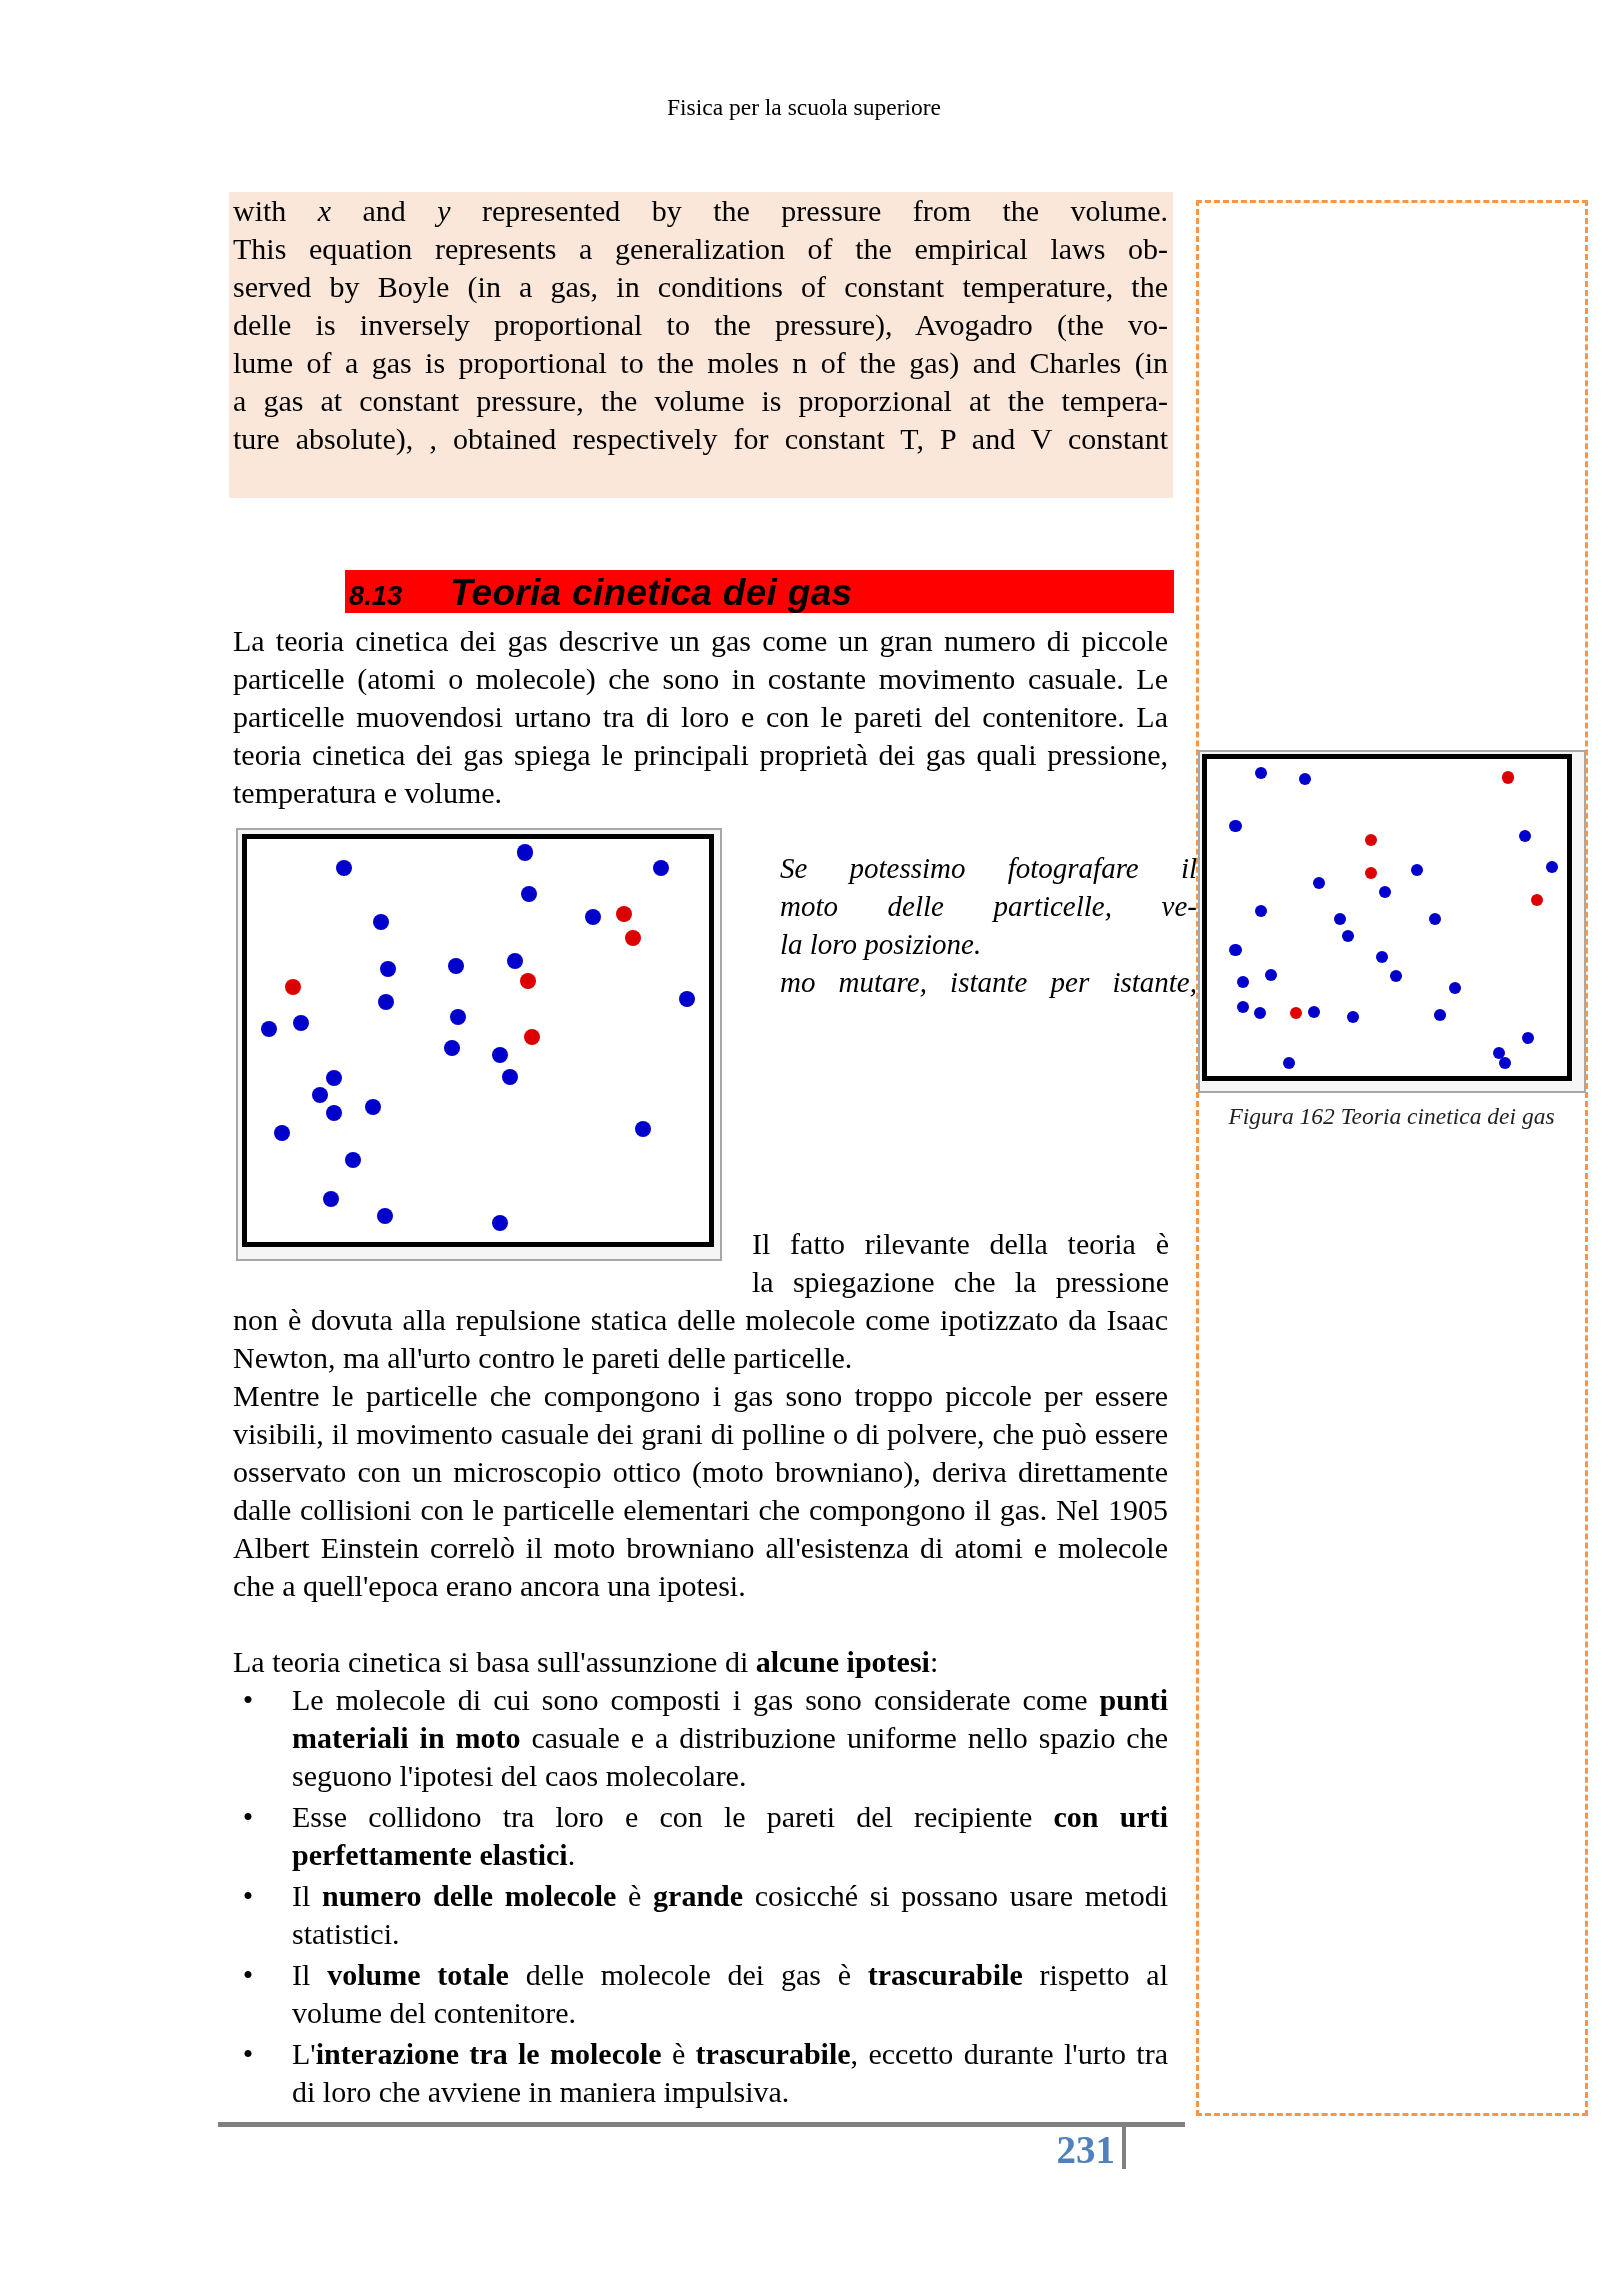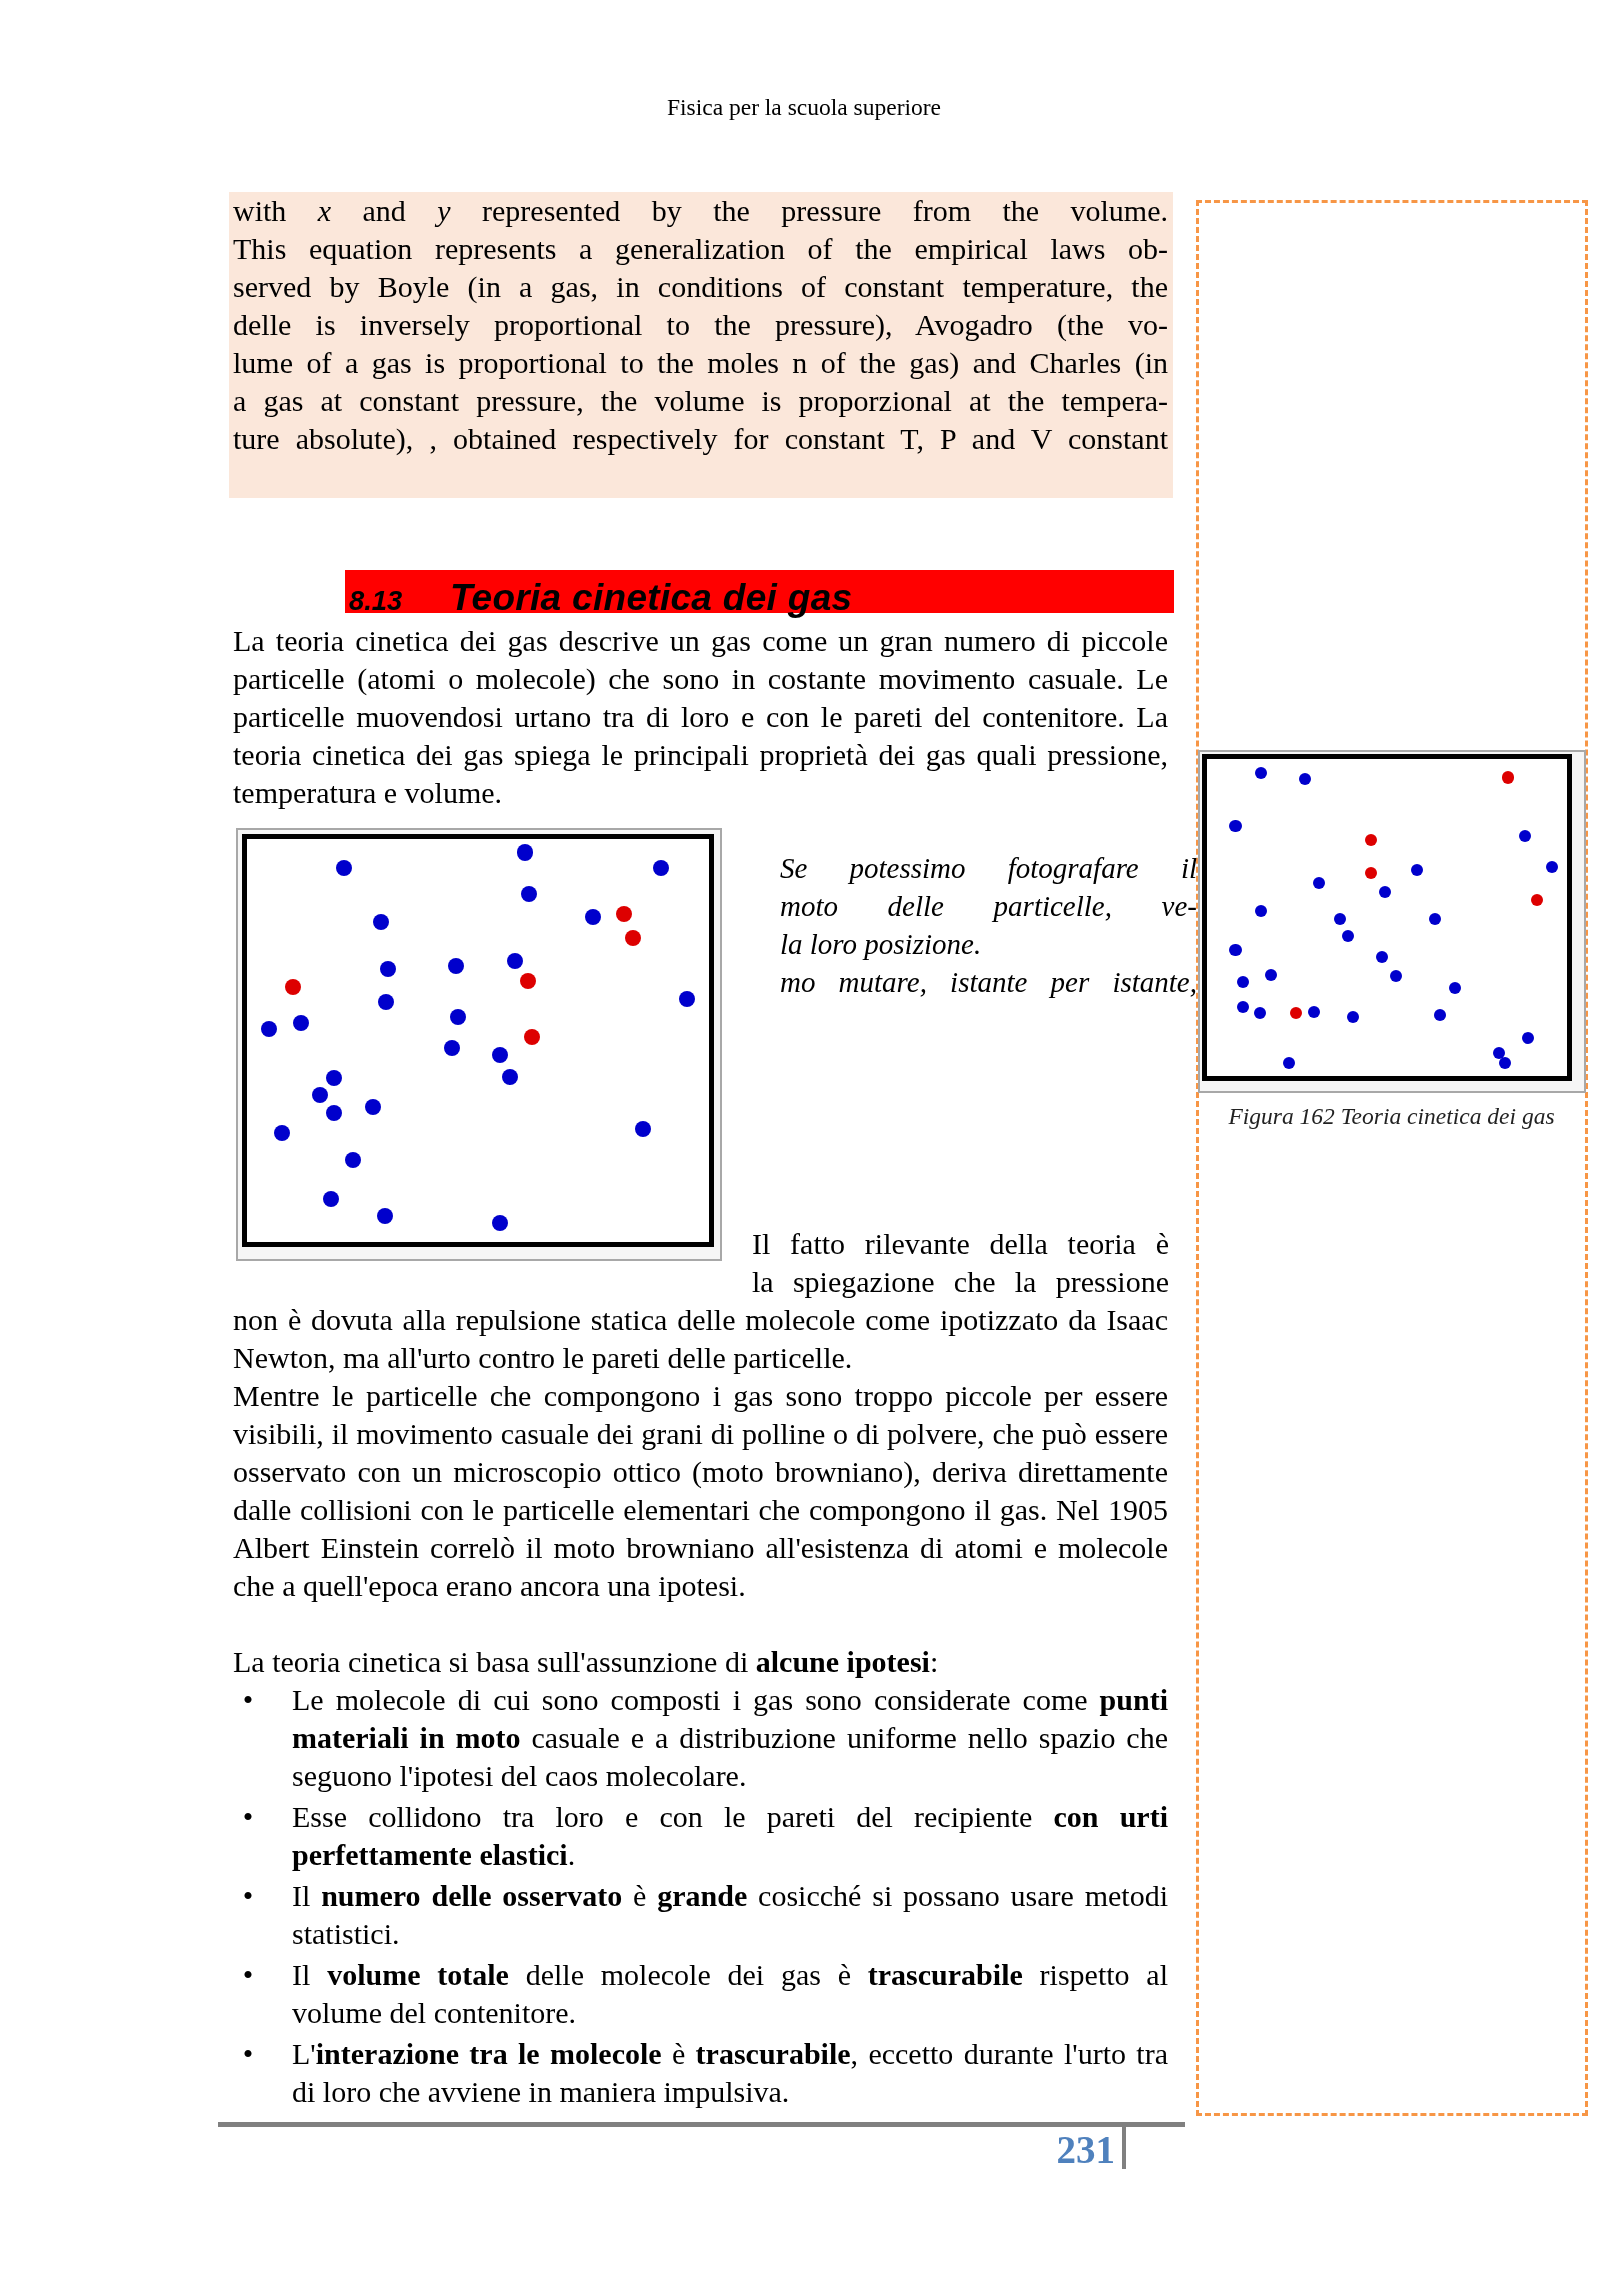"8.13 Teoria cinetica dei gas" .heading-text { line-height: 55px -> 45px }
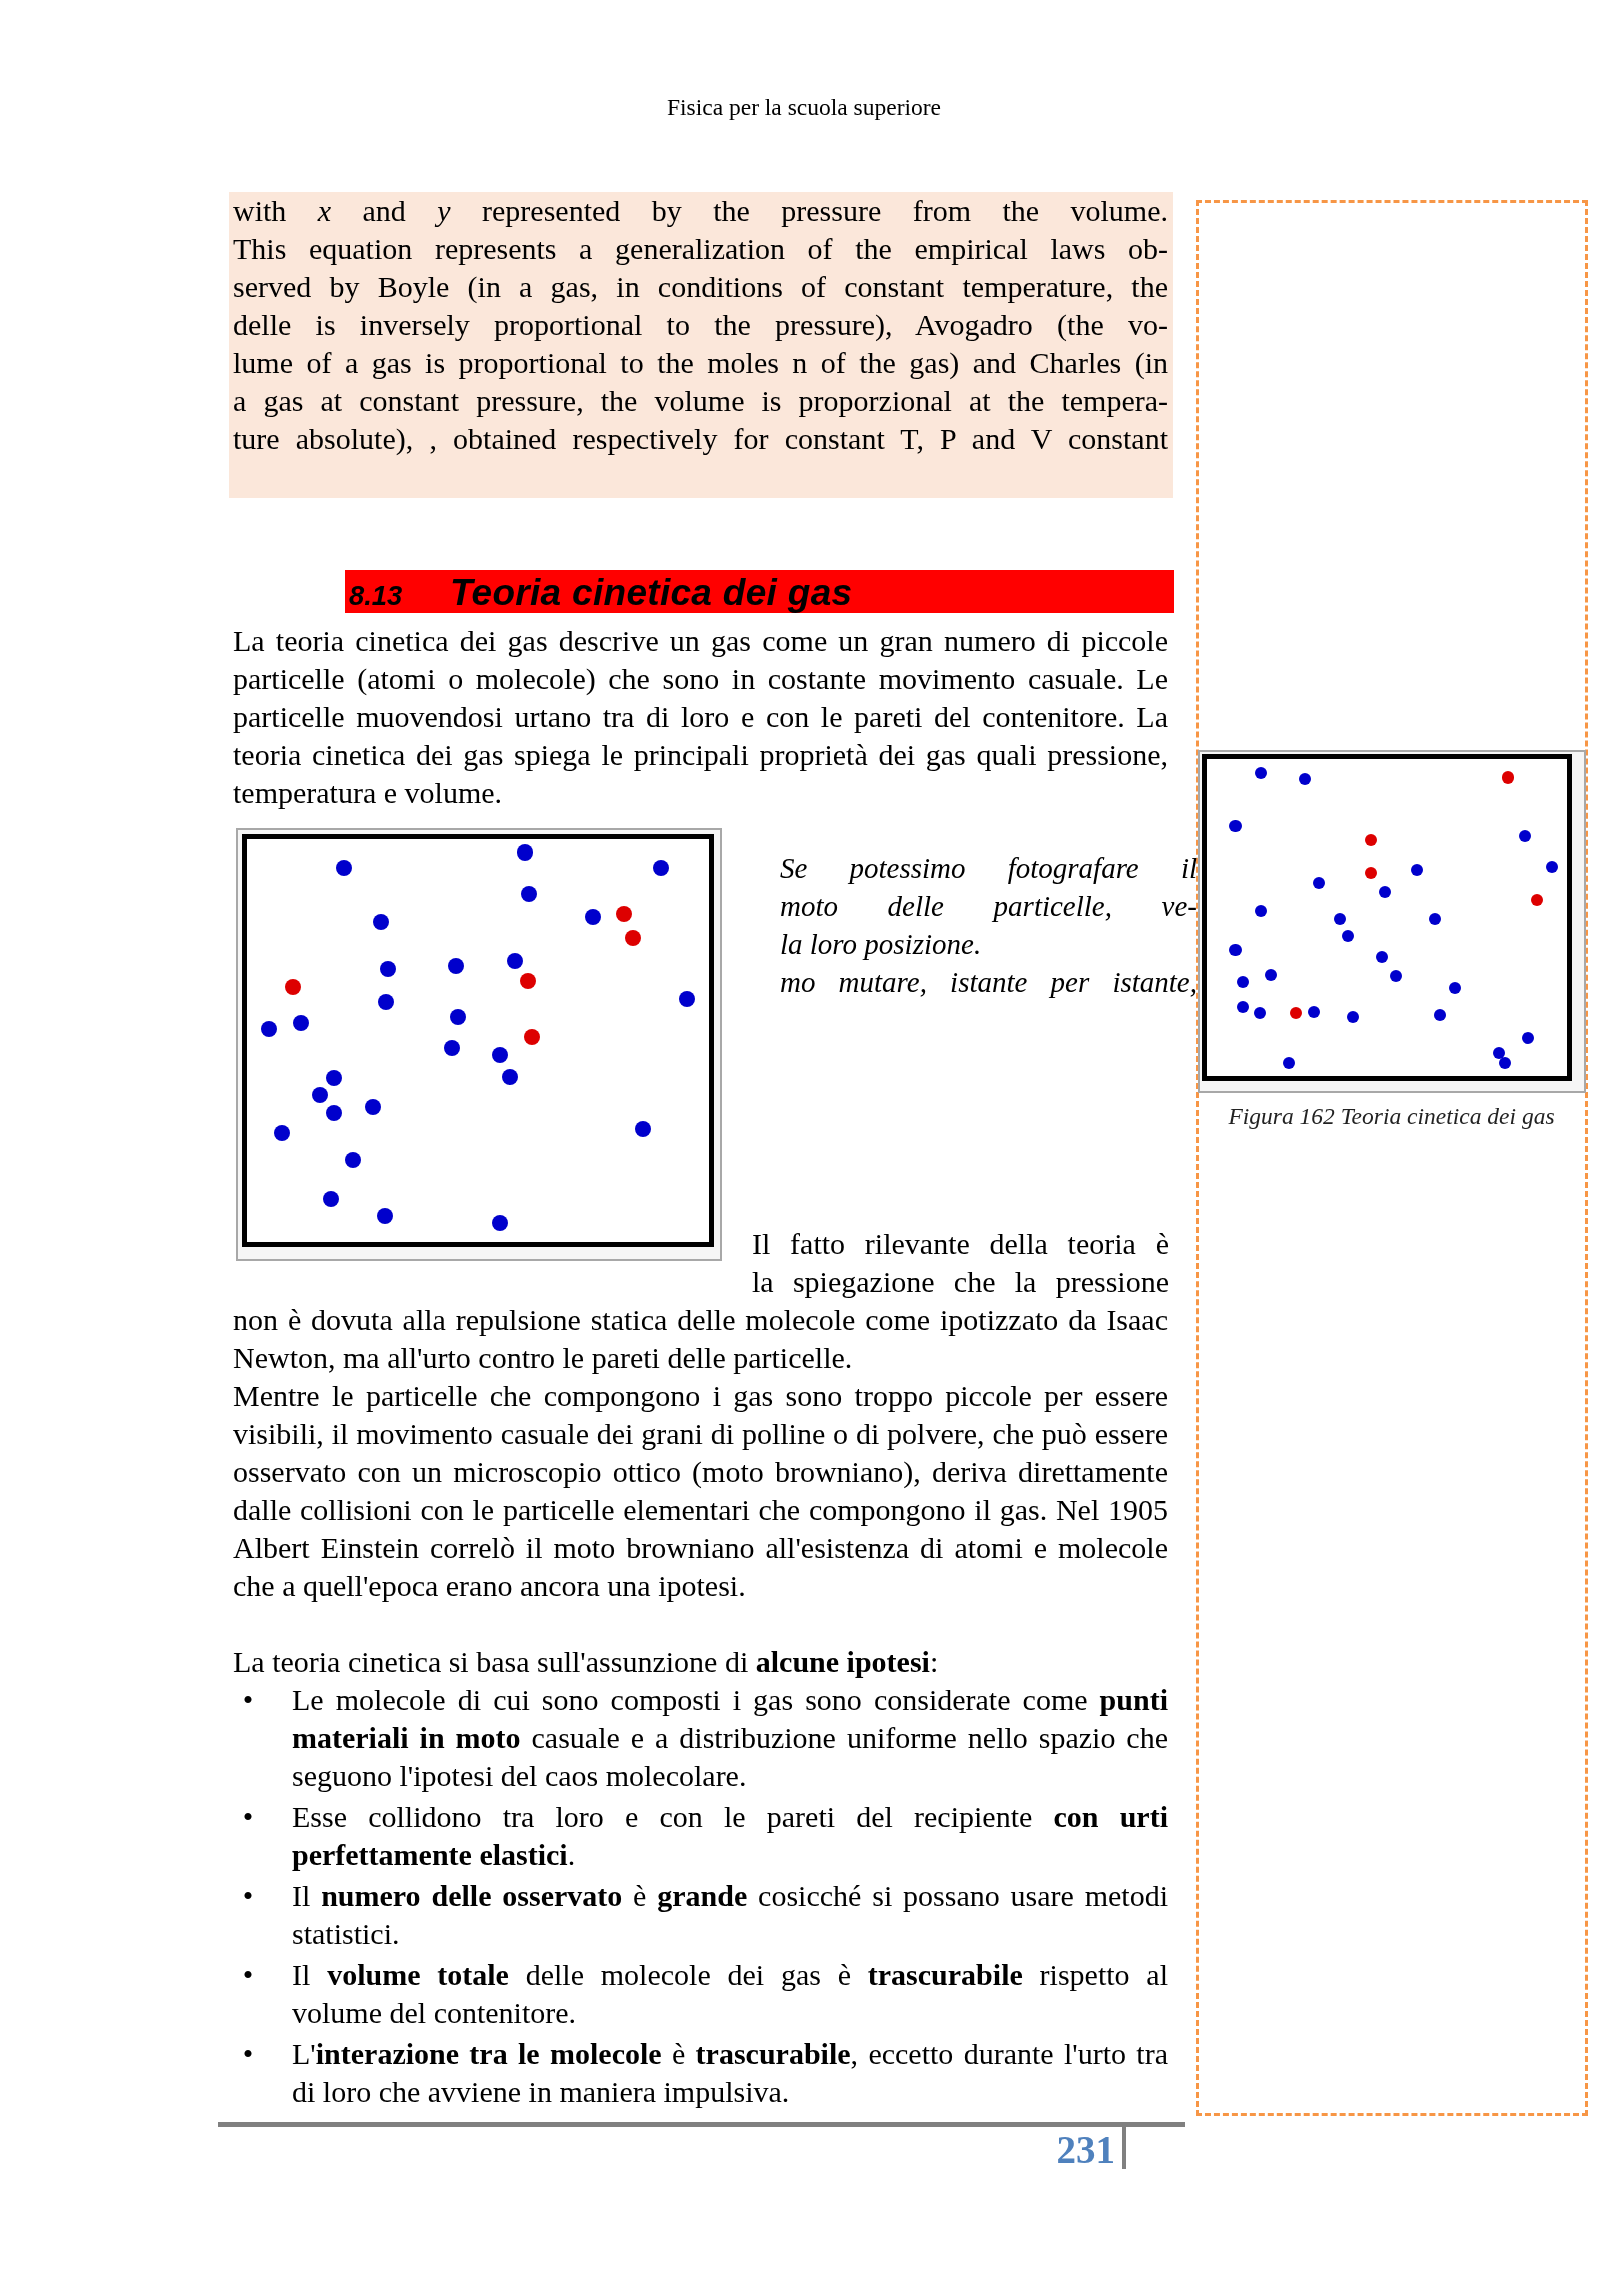"numero delle osservato" b { text: osservato -> molecole }
